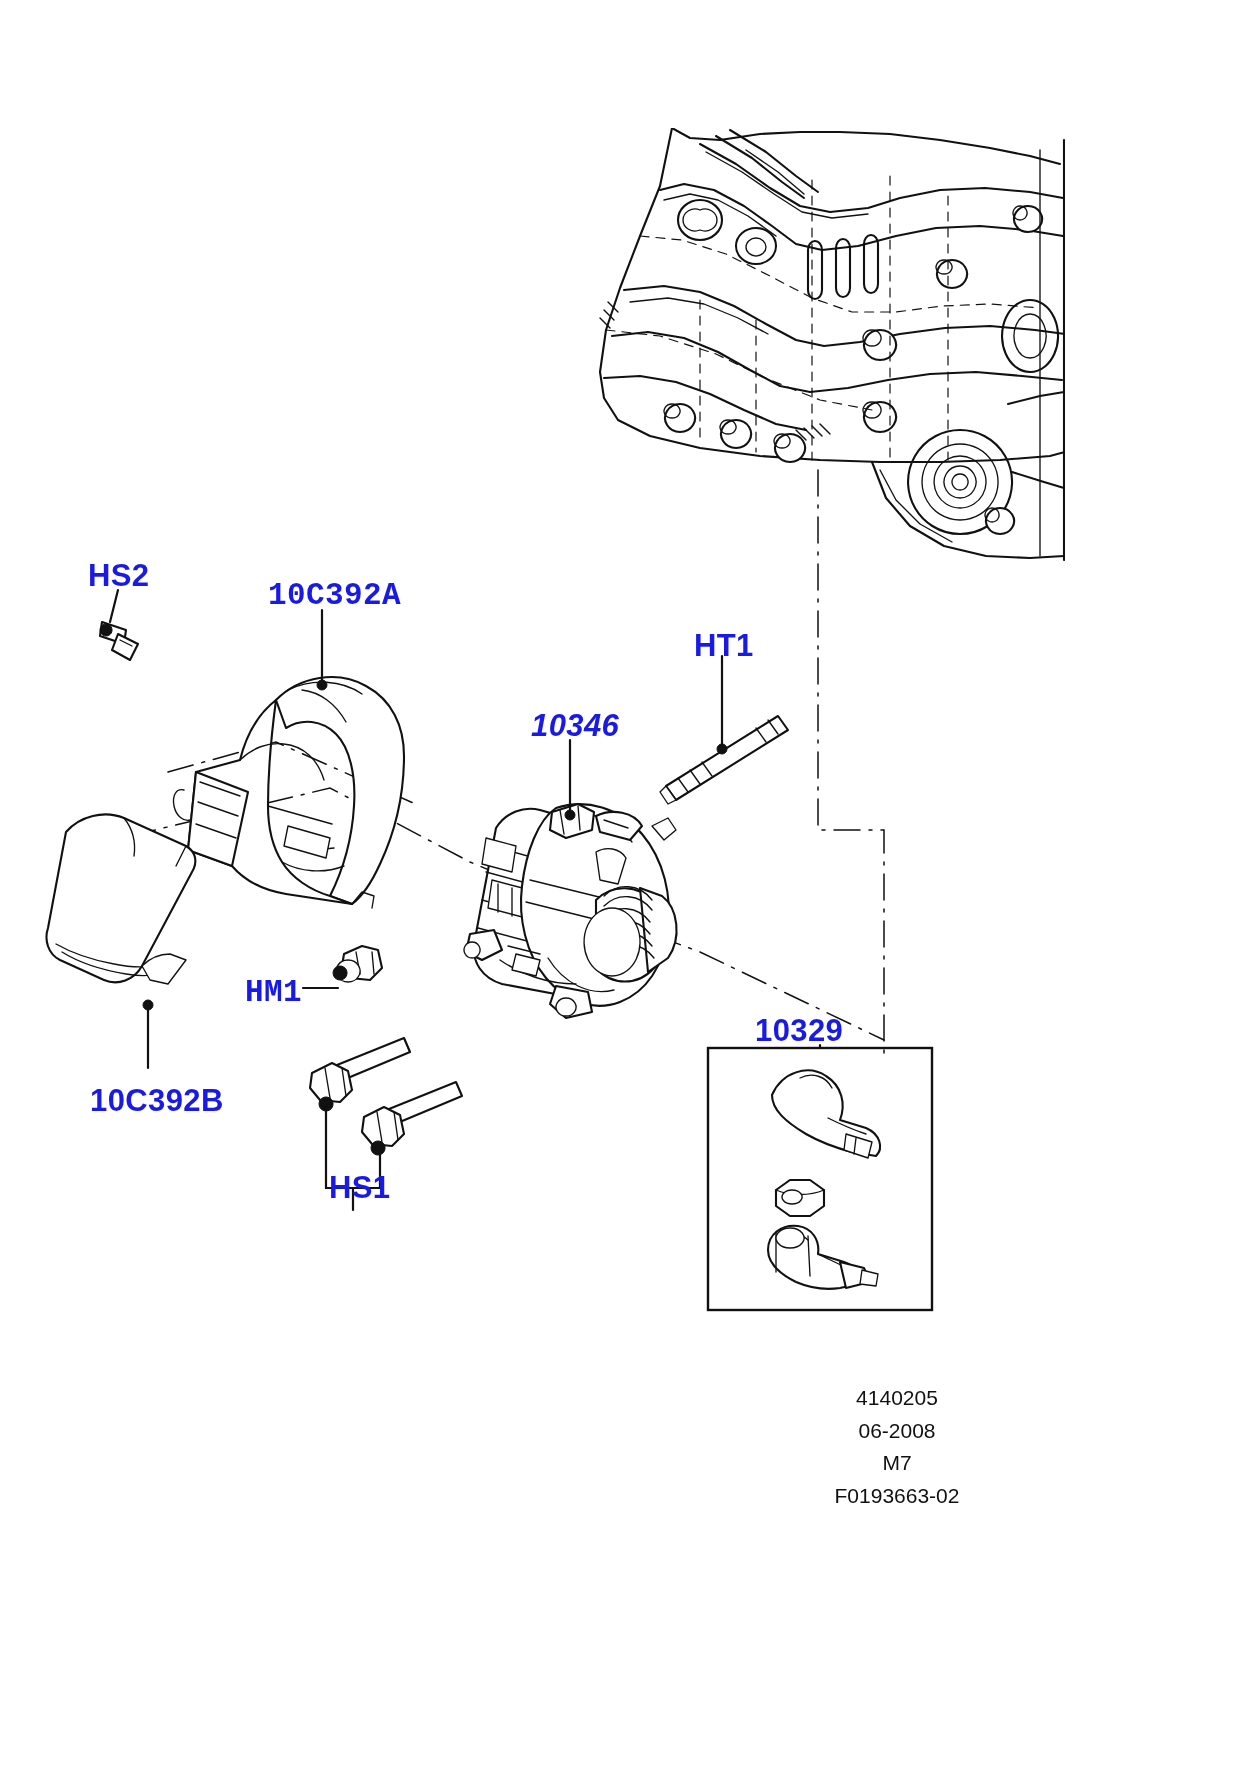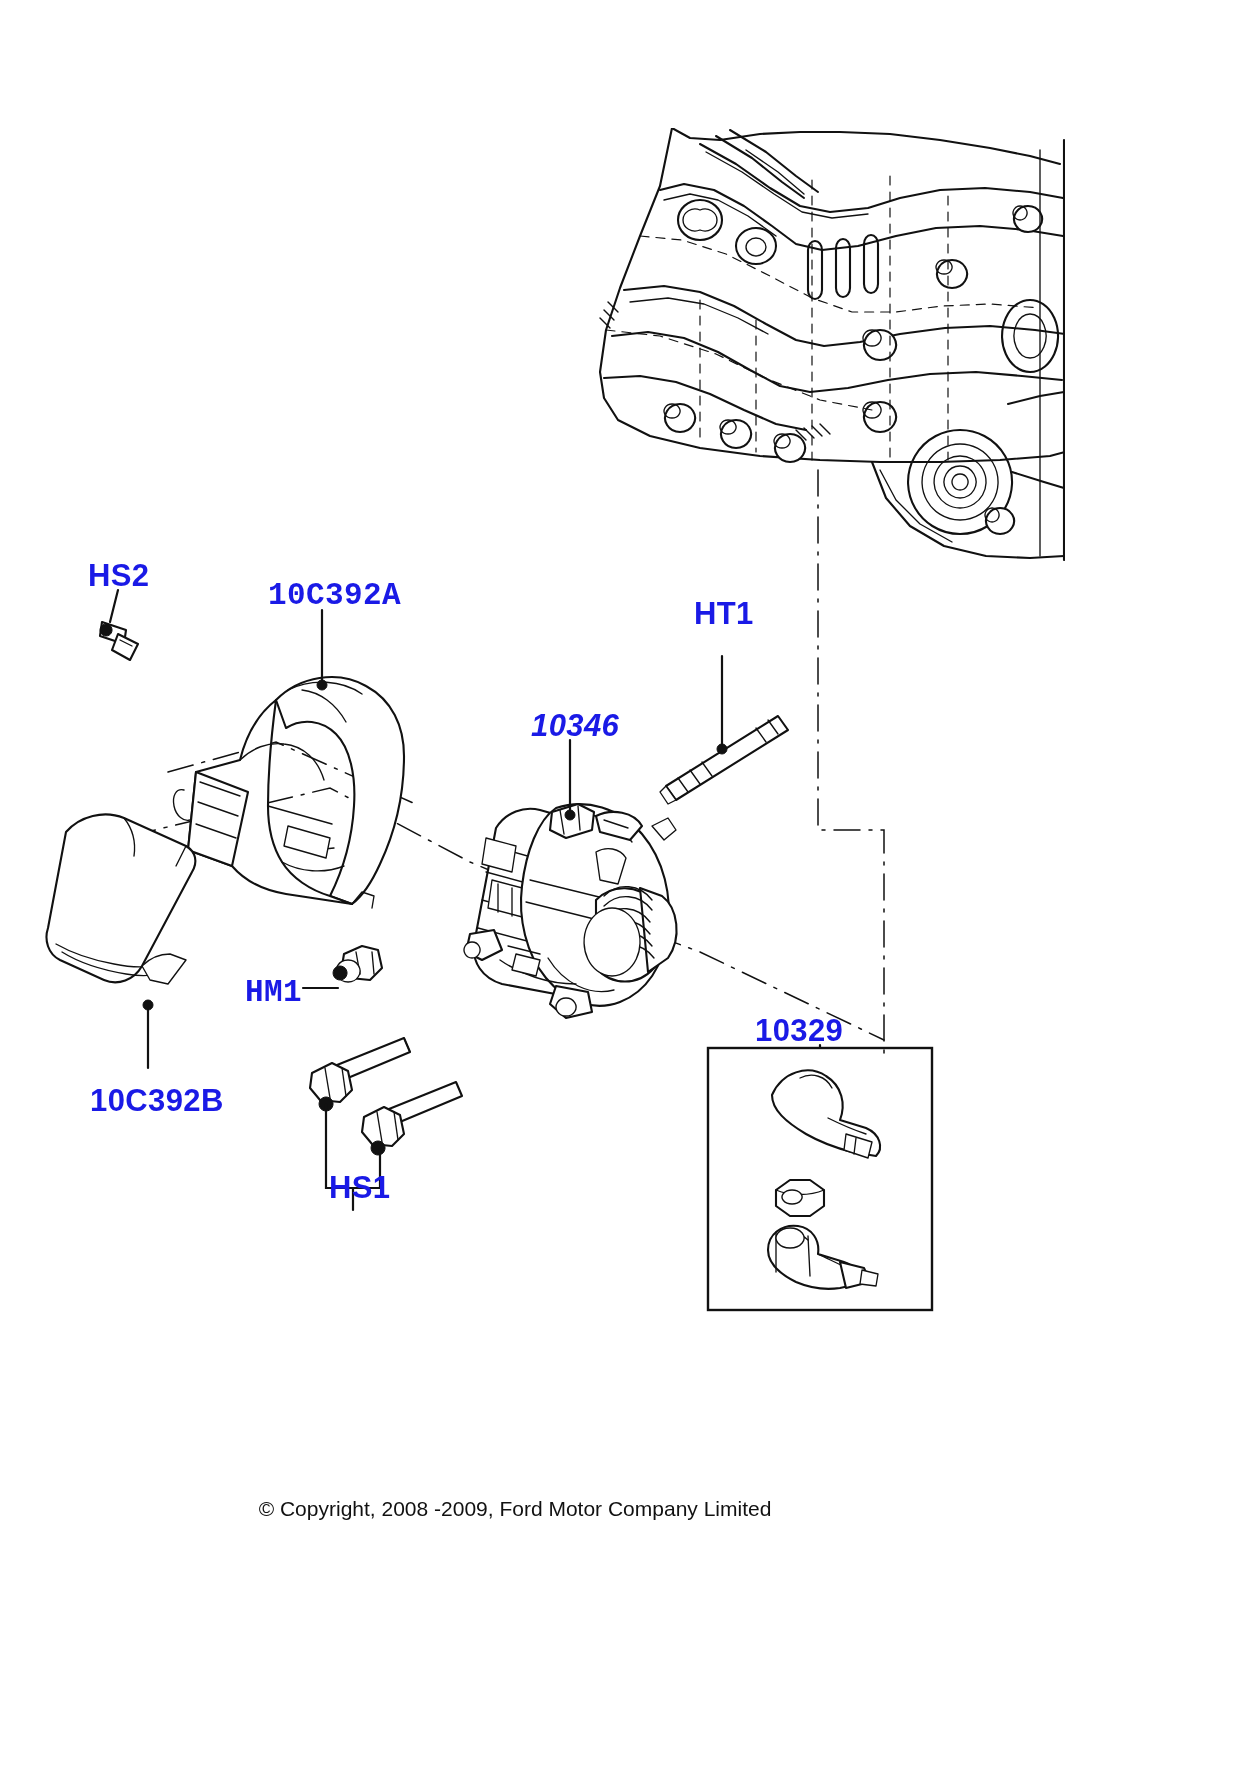"HT1" span.callout { top: 598px -> 630px }
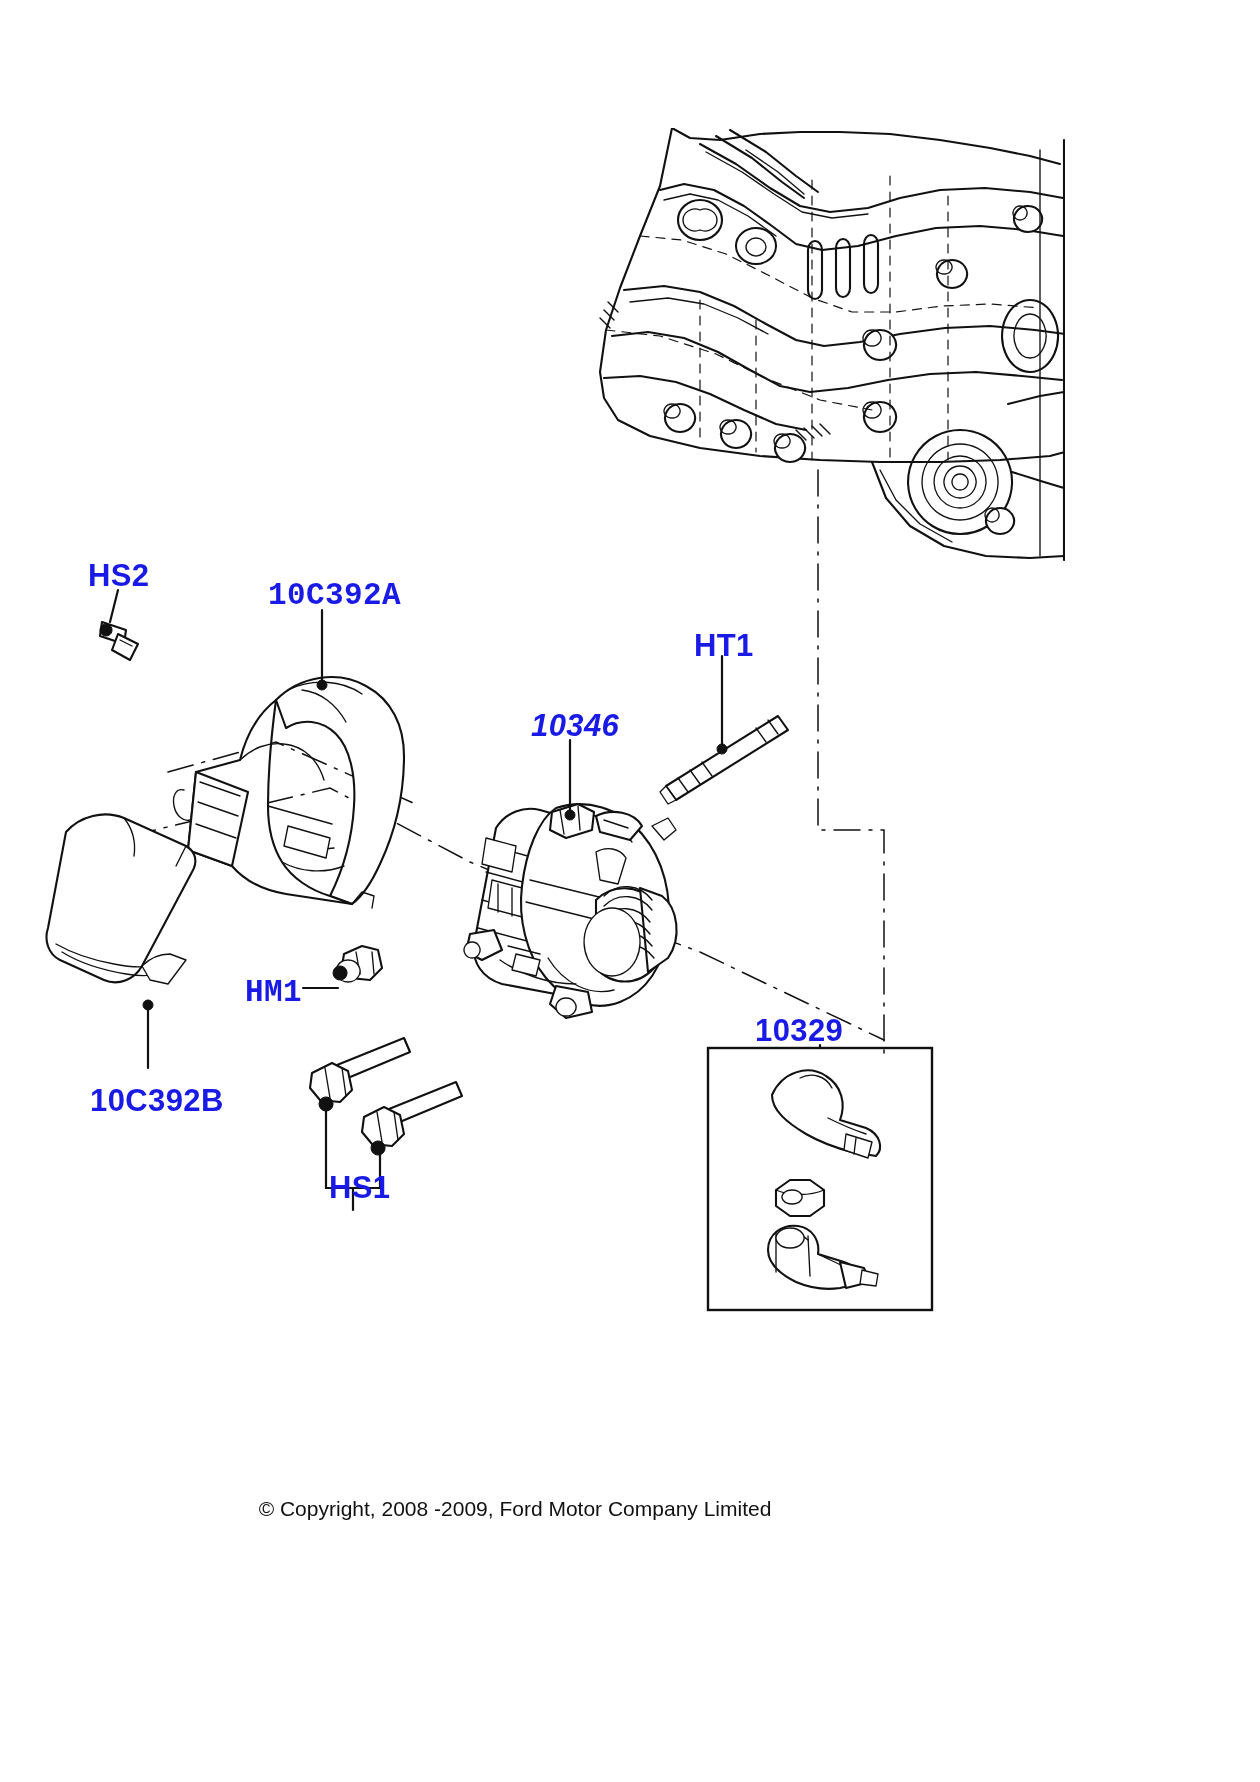"4140205" div.footer-block { html: none -> <div> <div>4140205</div> <div>06-2008</div> <div>M7</div> <div>F0193663-02</div> </div> }
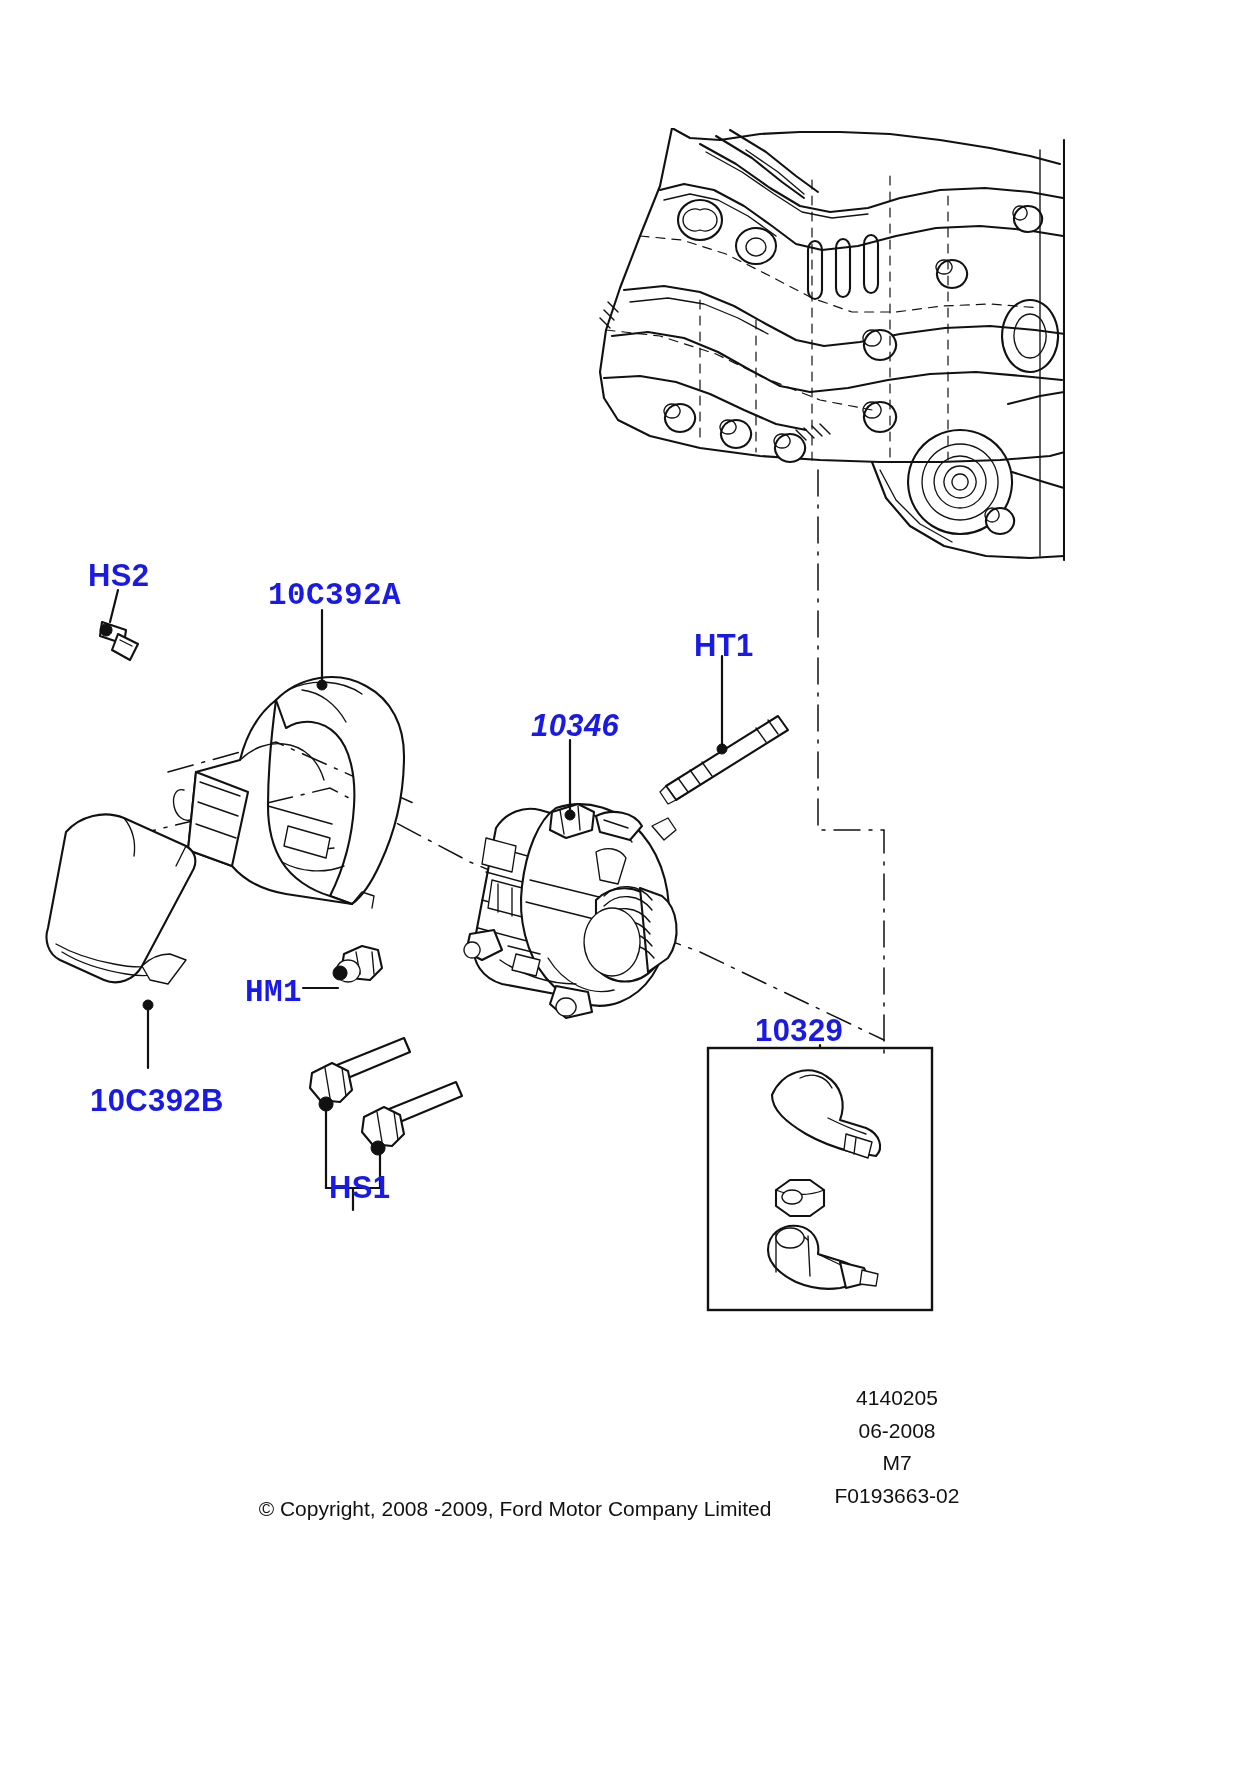"© Copyright, 2008 -2009, Ford" div.copyright { html: <div>© Copyright, 2008 -2009, Ford Motor Company Limited</div> -> none }
